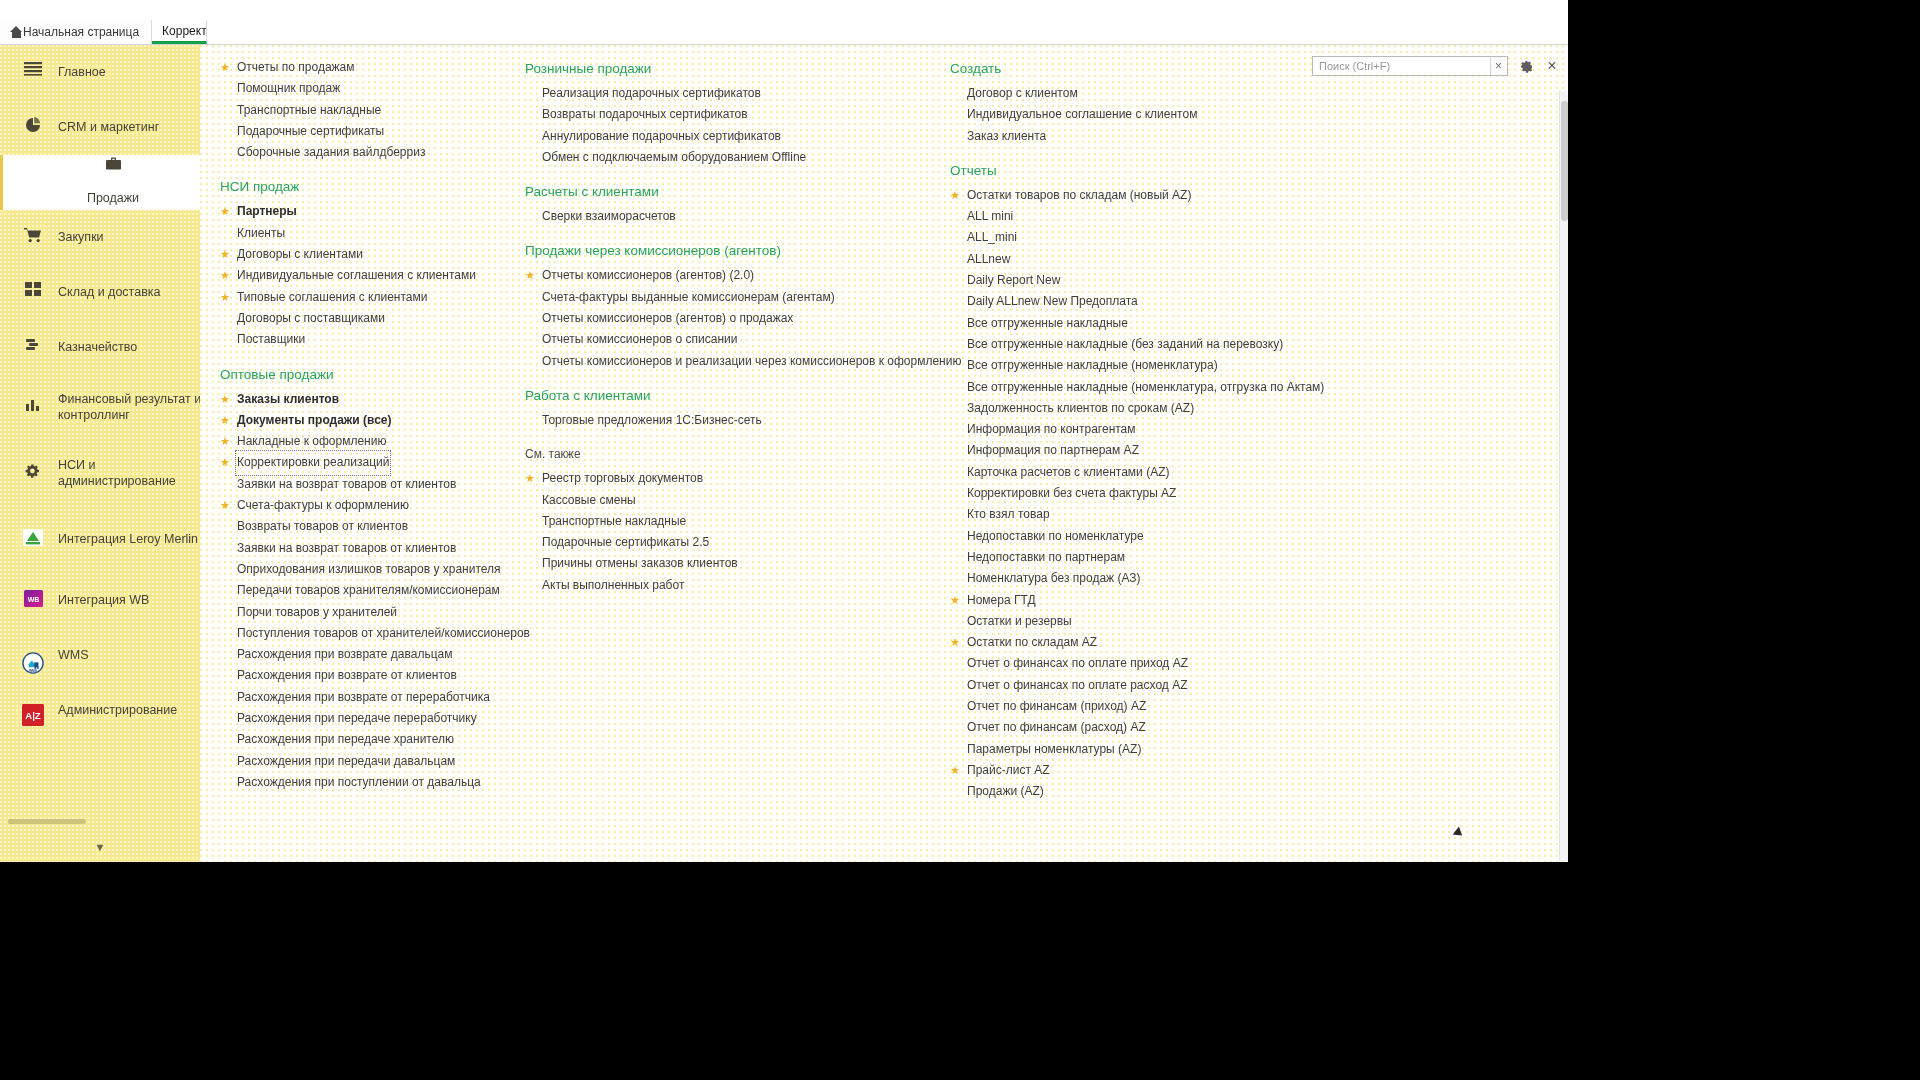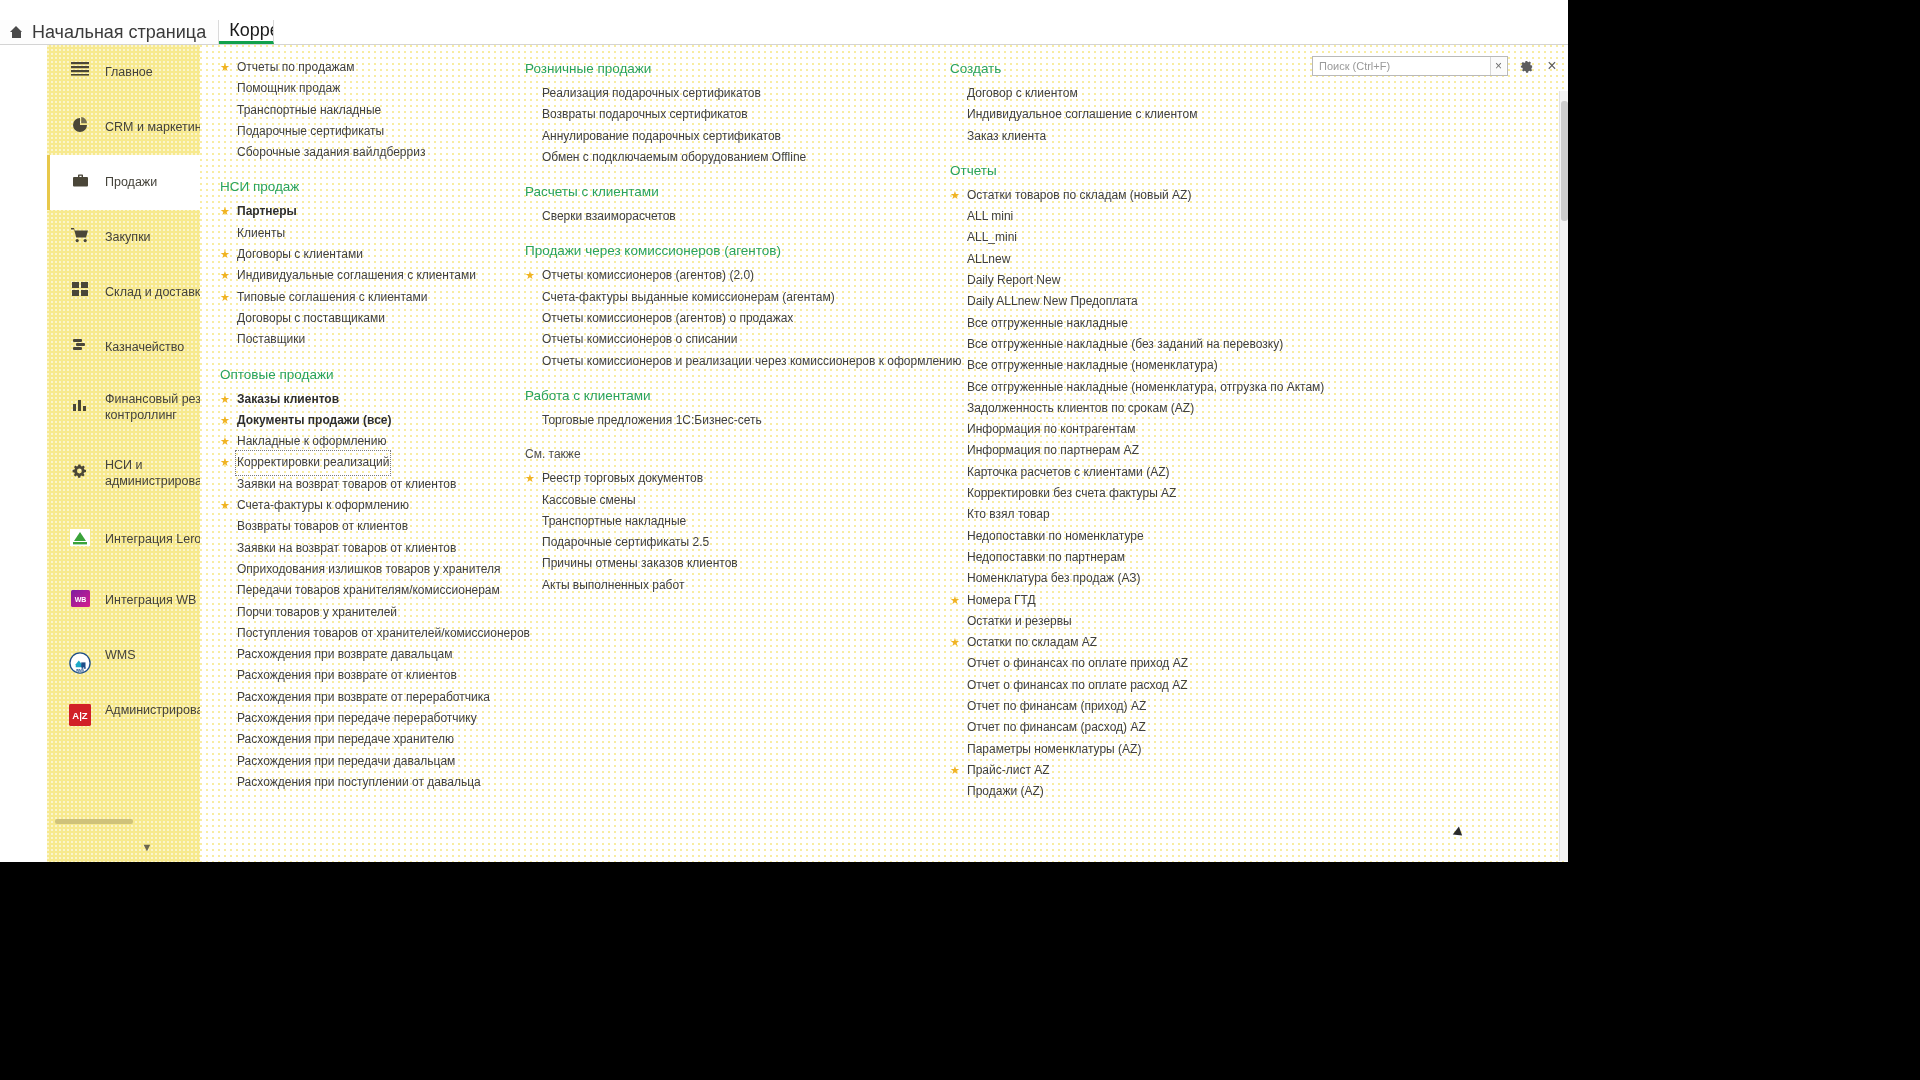"Начальная страница" .tab { font-size: 18px -> 12px; gap: 9px -> 0 }
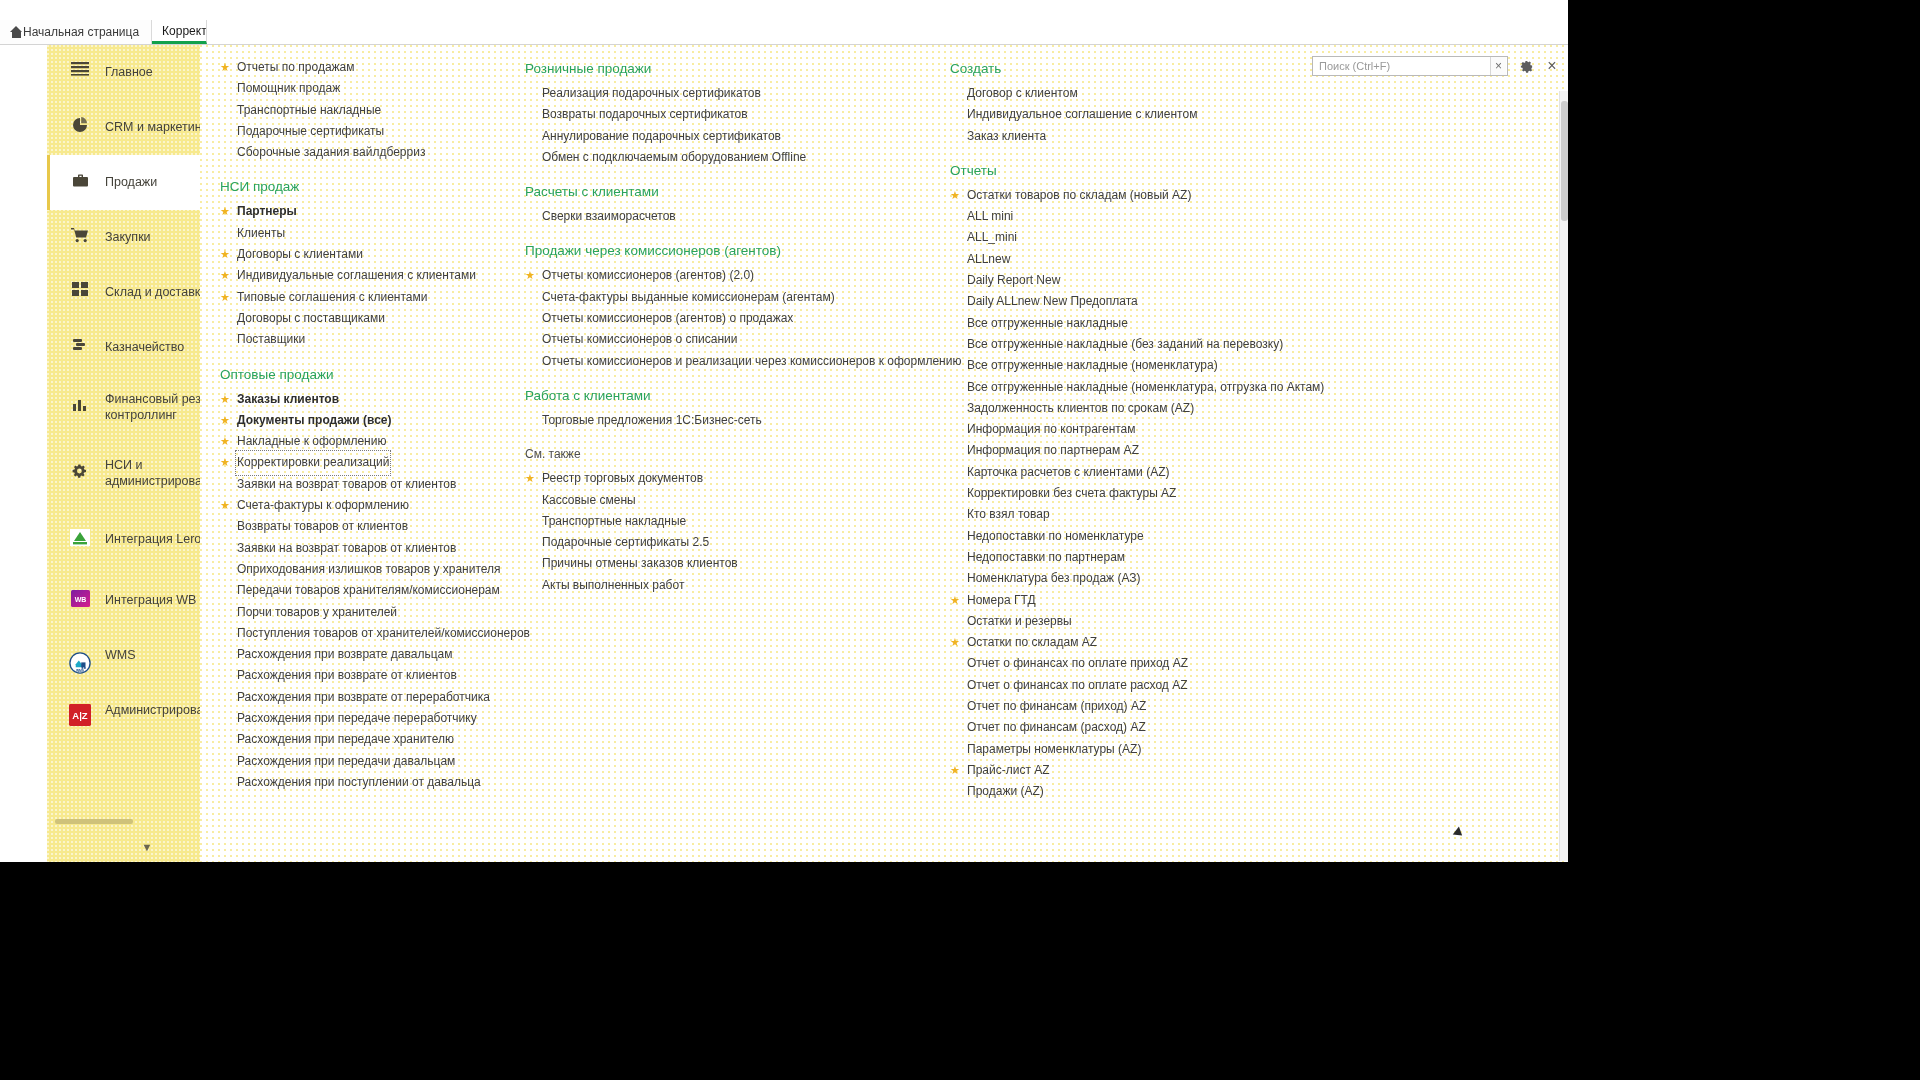"Главное" .sidebar { margin-left: 47px -> none }
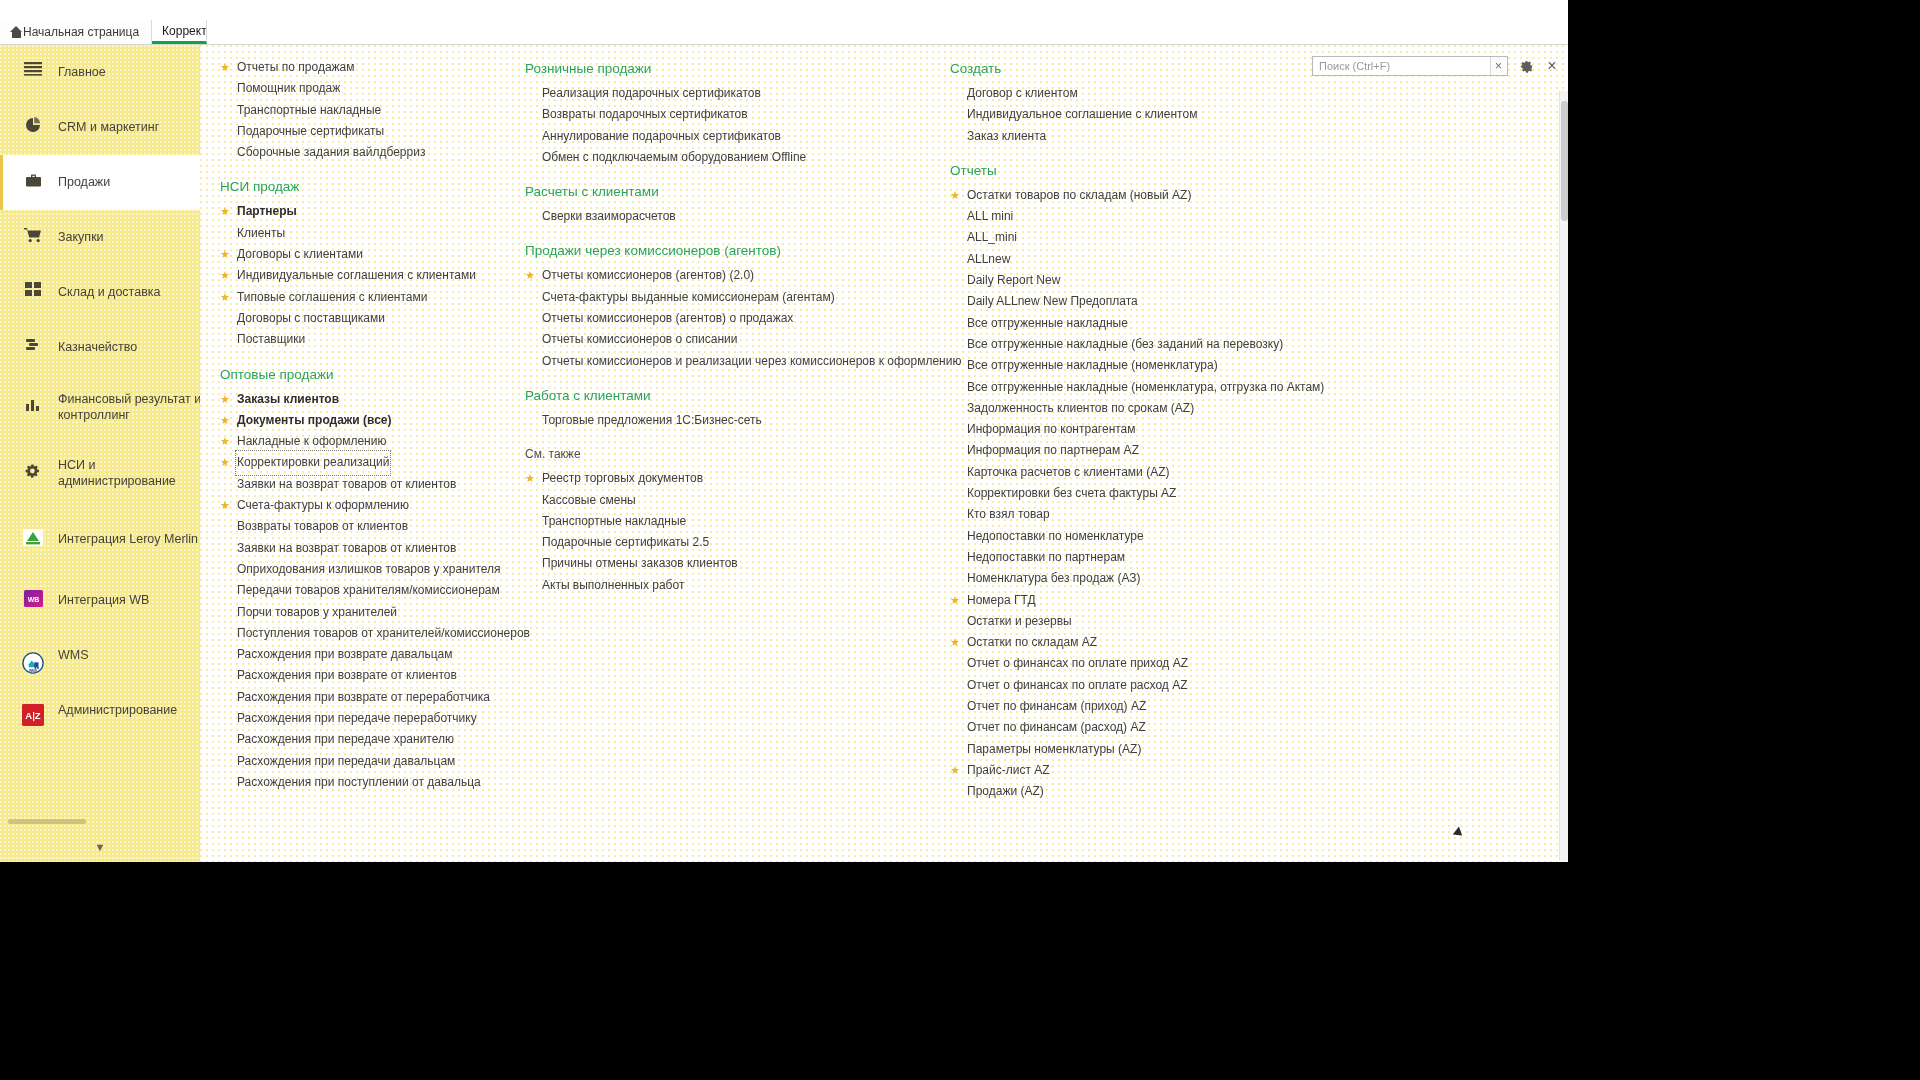"Продажи" .sb-item.selected { flex-direction: none -> column }
